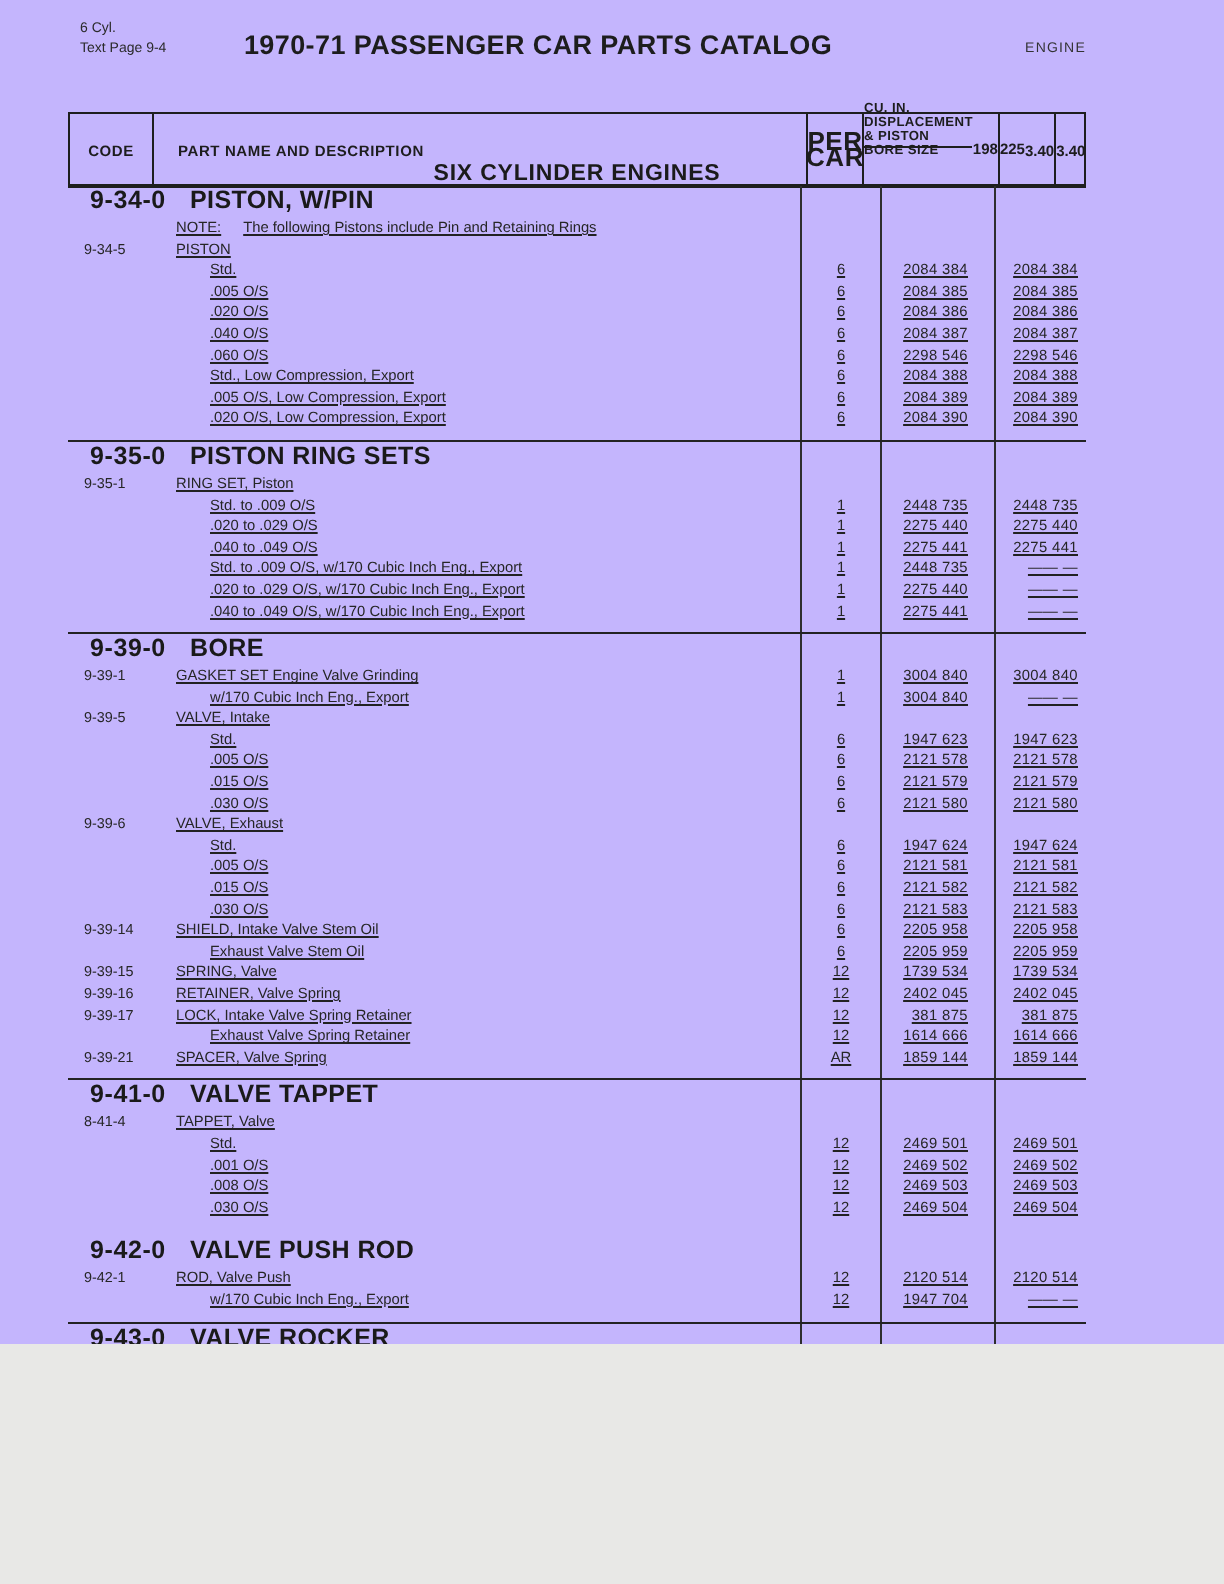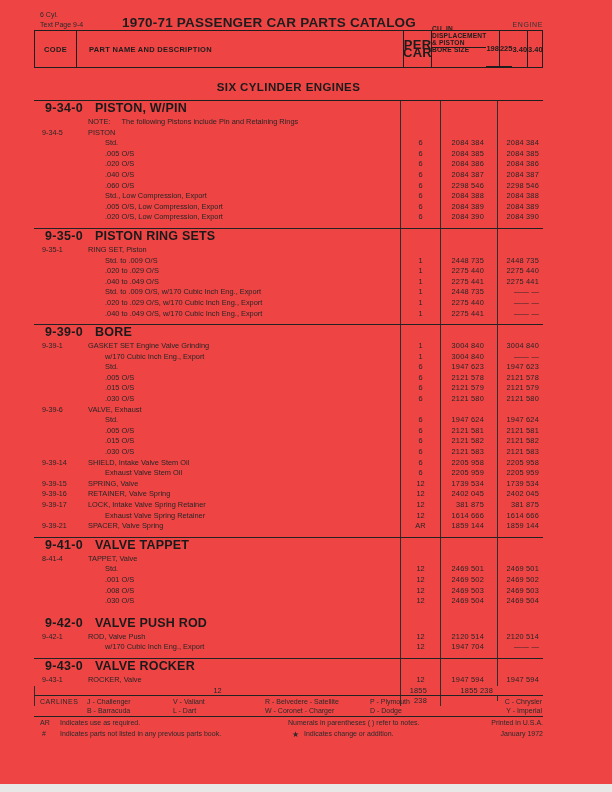"1970-71 PASSENGER CAR PARTS CATALOG" #page { background: #ef4444 -> #c4b5fd; height: 784px -> 672px }
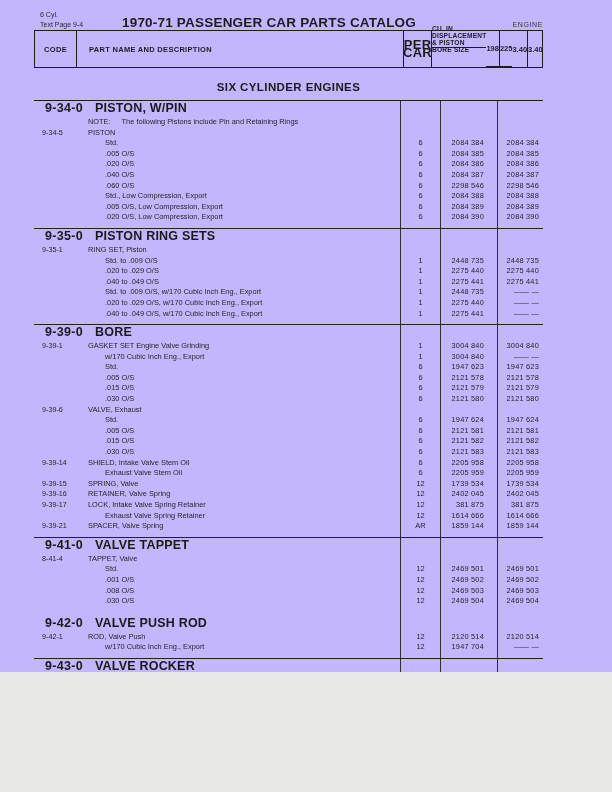"CODE" #hdr-table { top: 30px -> 56px }
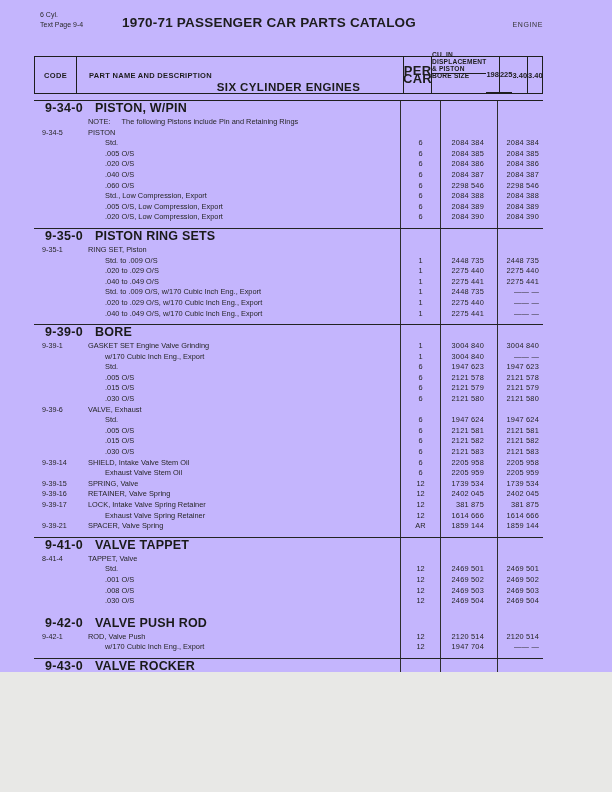"9-34-0" #body-table { text-decoration: none -> underline; top: 100px -> 92px }
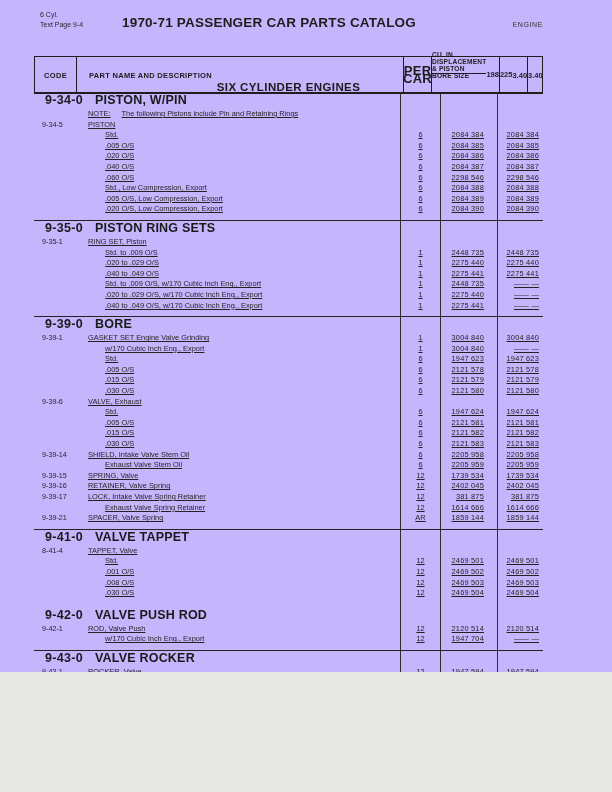"9-39-5" div.row { html: none -> <div> <div> <div>9-39-5</div> <div>VALVE, Intake</div> </div> <div></div> <div></div> <div></div> </div> }
